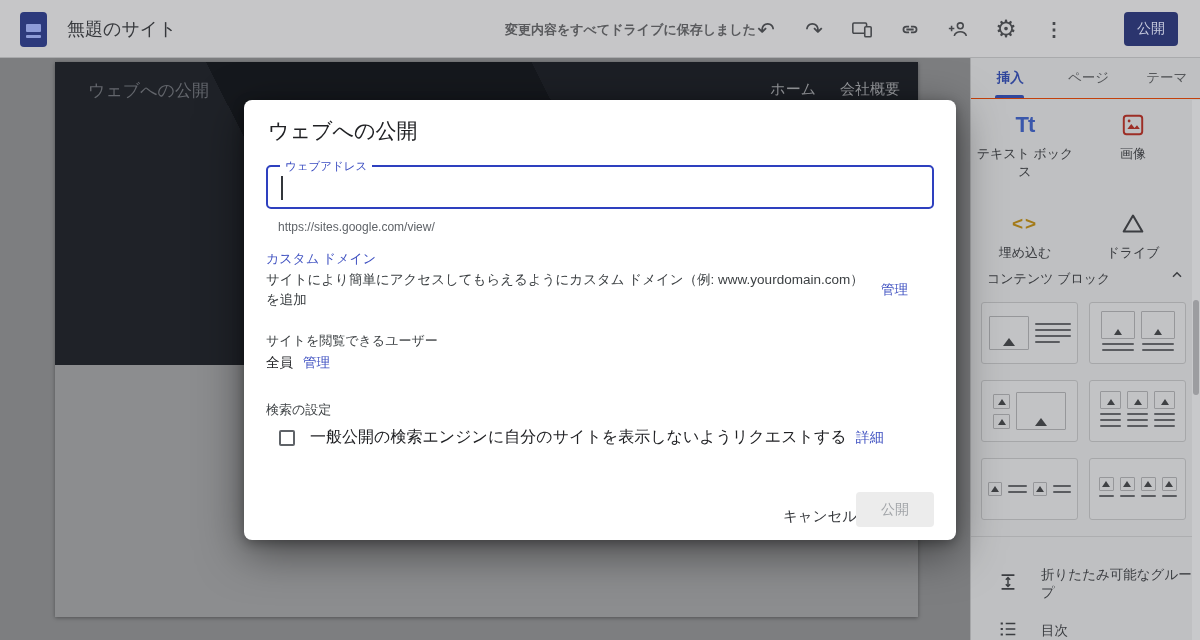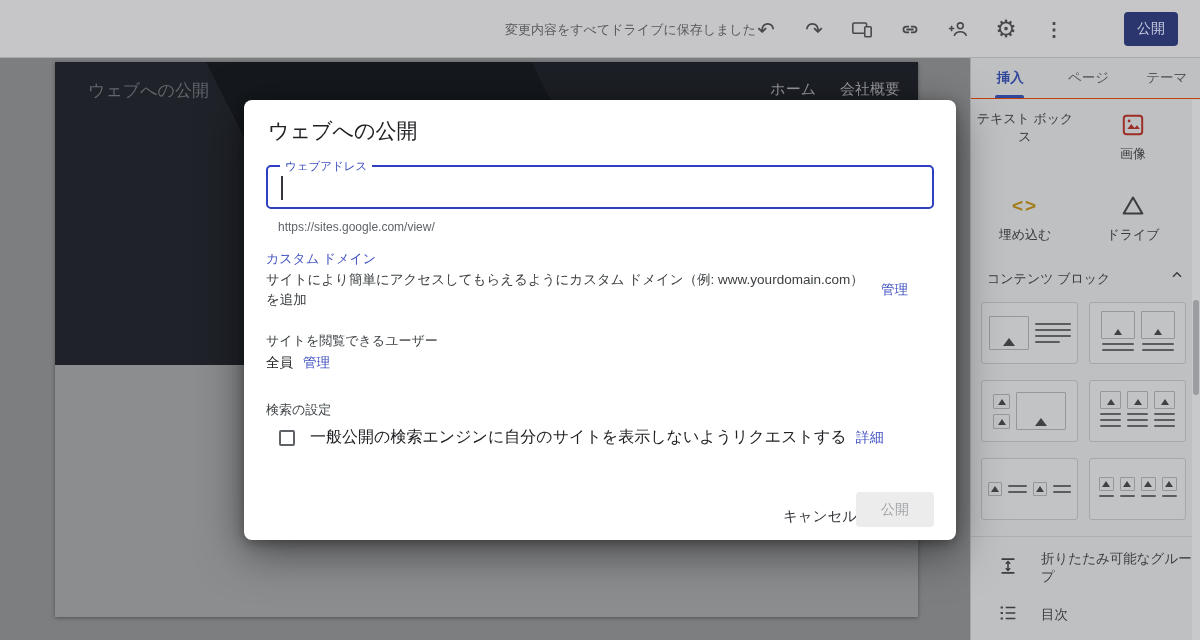"無題のサイト" div.tb-left { html: none -> <div> <div> <div></div> <div></div> </div> <div>無題のサイト</div> </div> }
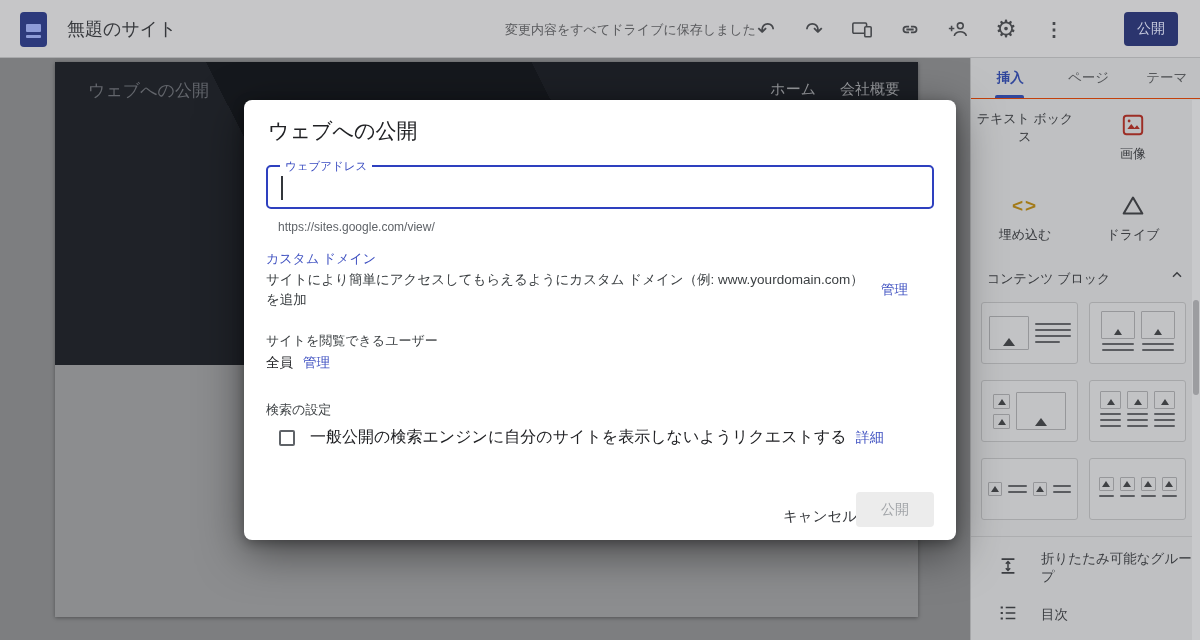"変更内容をすべてドライブに保存しました" .tb-status { font-weight: none -> bold }
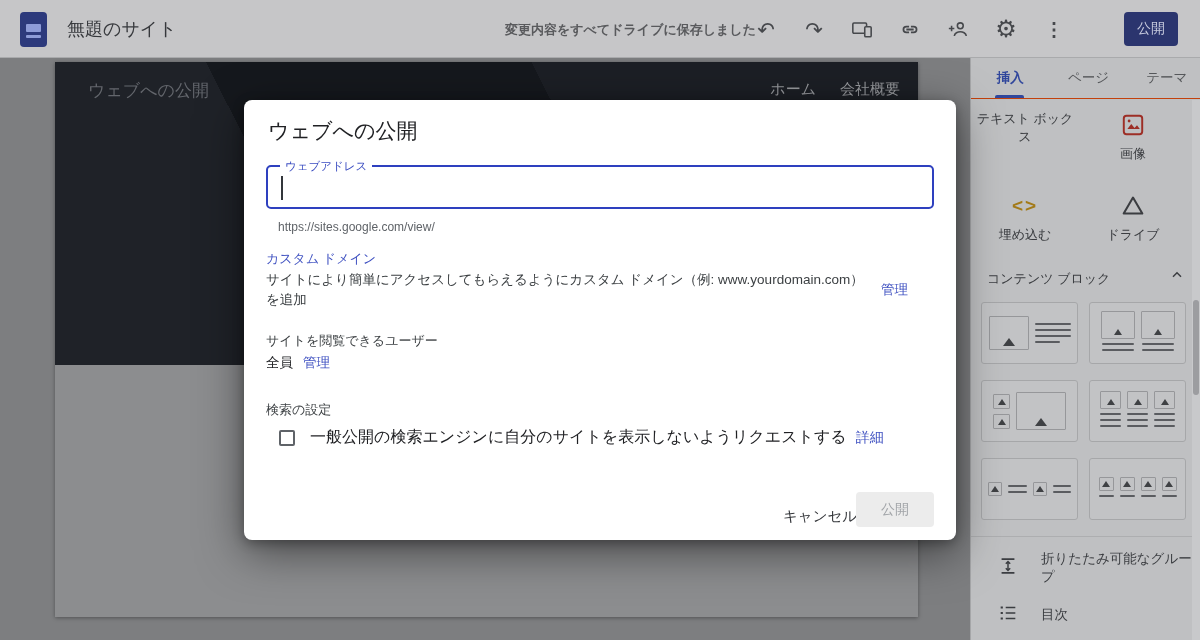"Tt" div.ins-icon { html: none -> <div> <span>Tt</span> </div> }
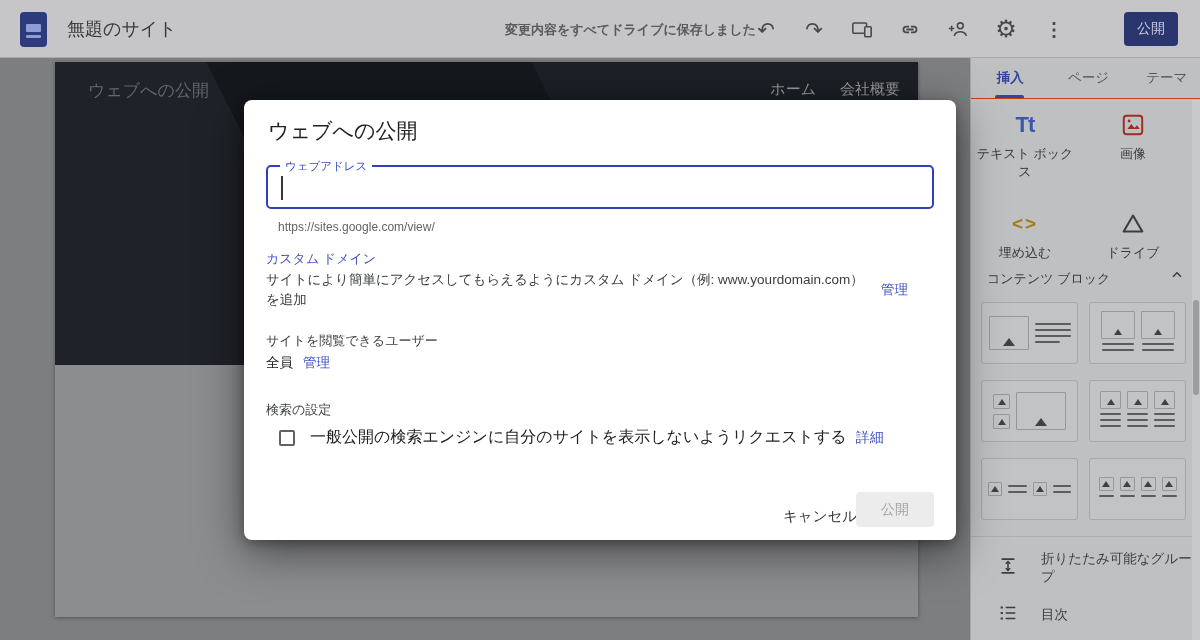"折りたたみ可能なグループ" .sb-item { margin-top: none -> 16px }
